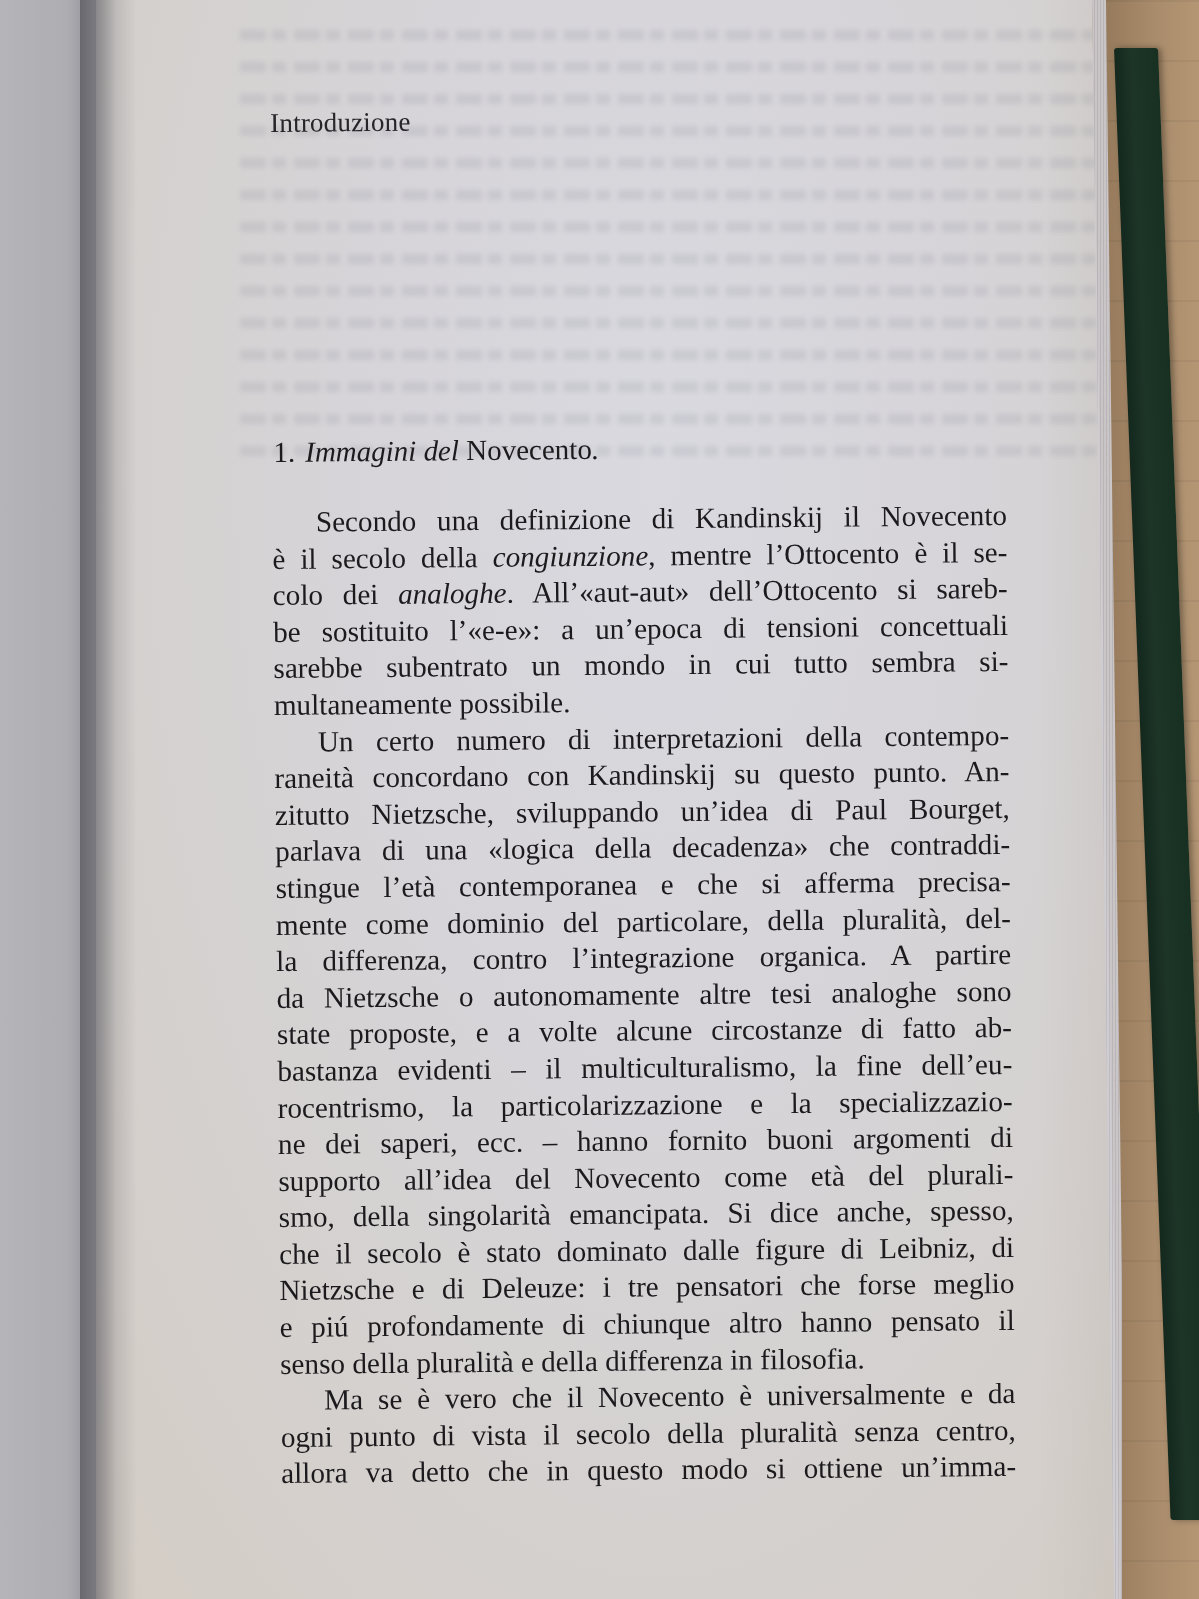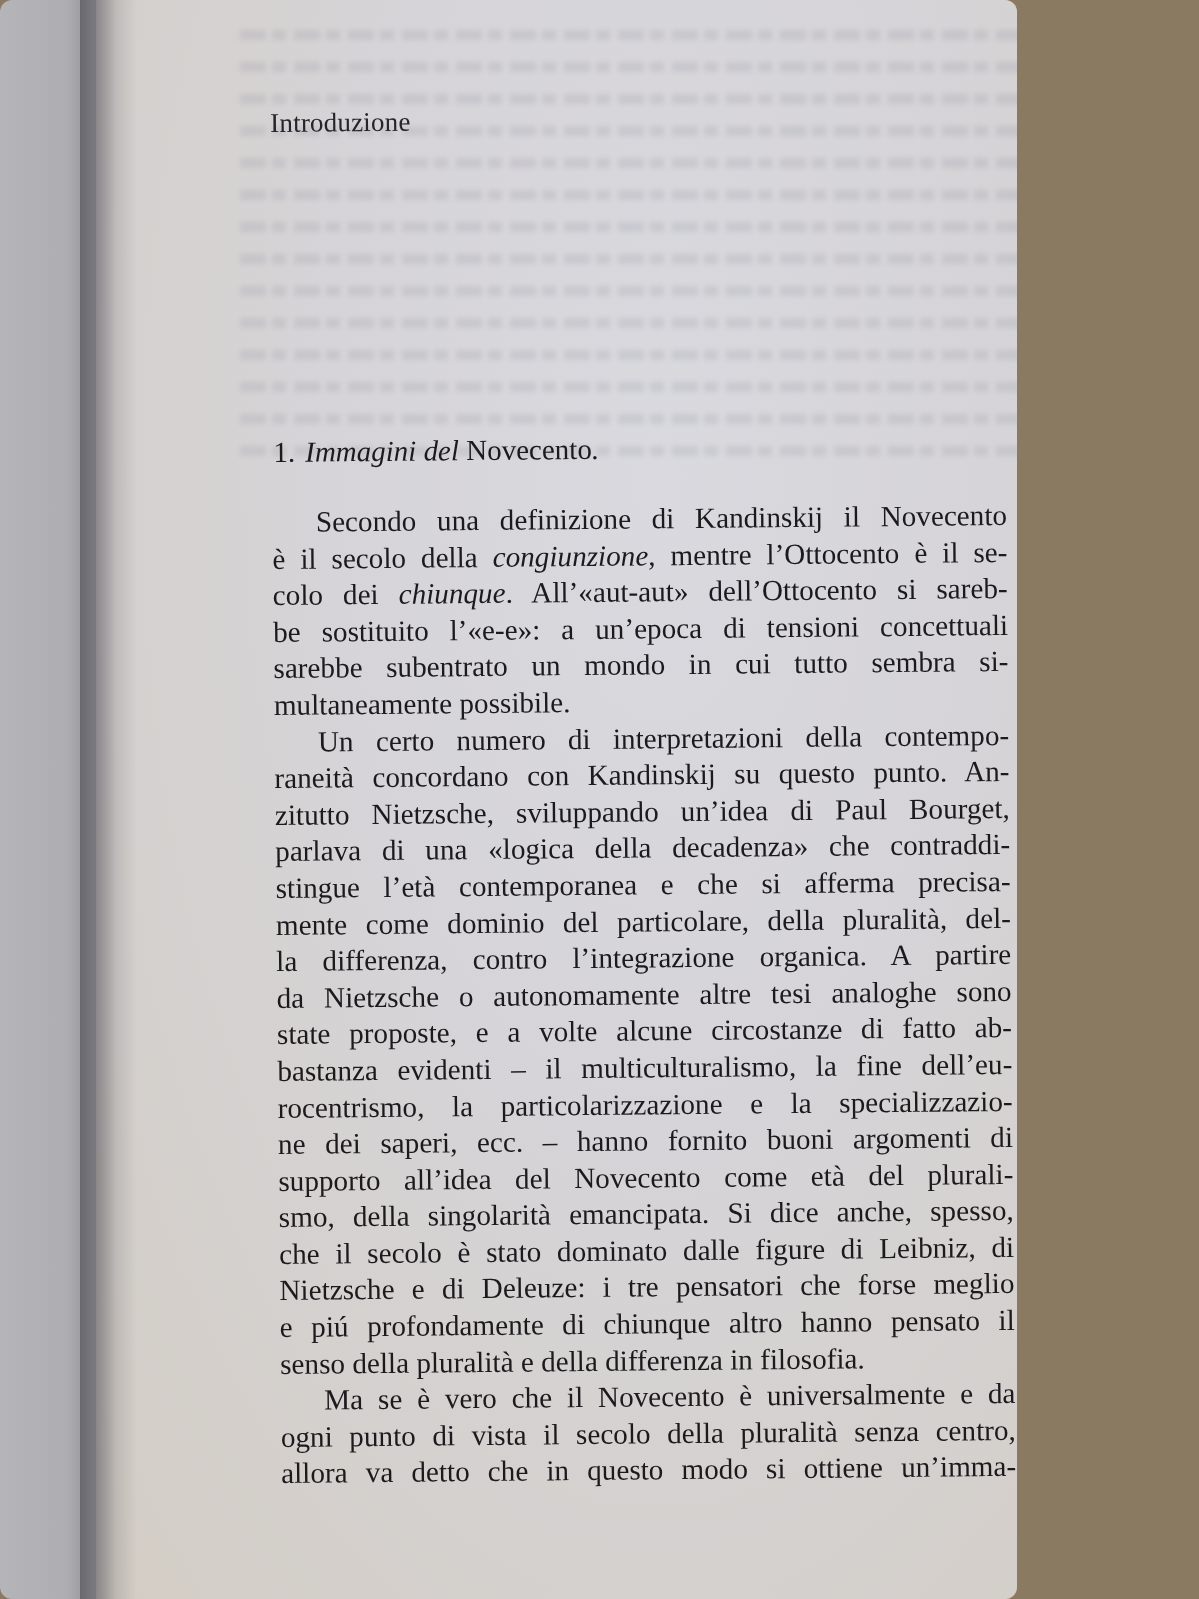"Introduzione" .scene { border-radius: 12px -> none; width: 1017px -> 1199px }
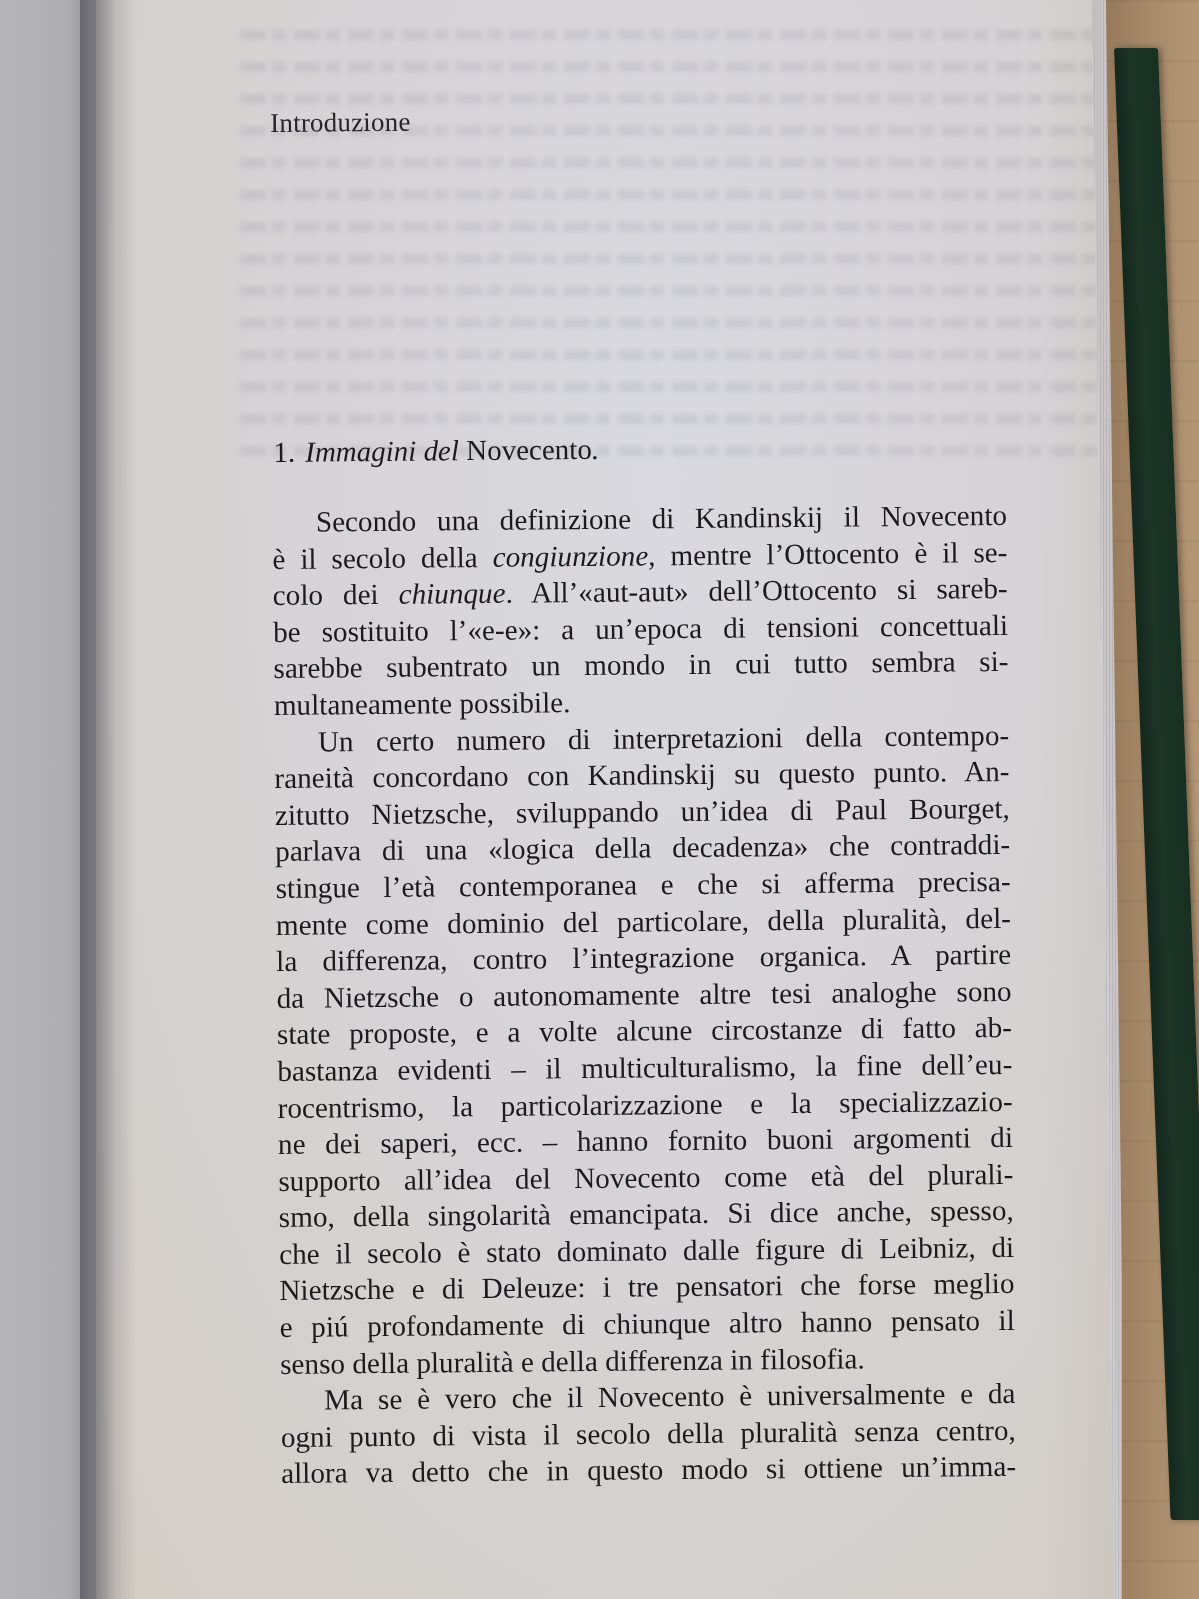"chiunque" span.i { text: chiunque -> analoghe }
